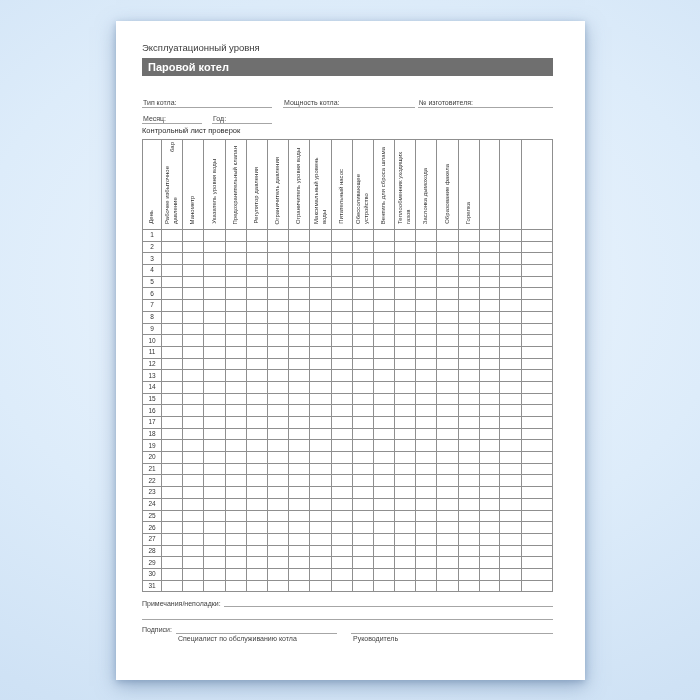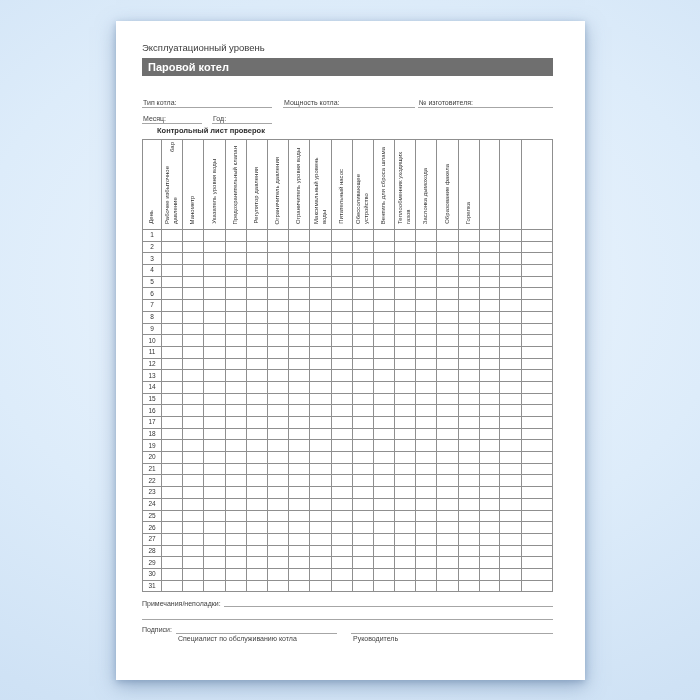"Эксплуатационный уровень" div.doc-title { text: уровень -> уровня }
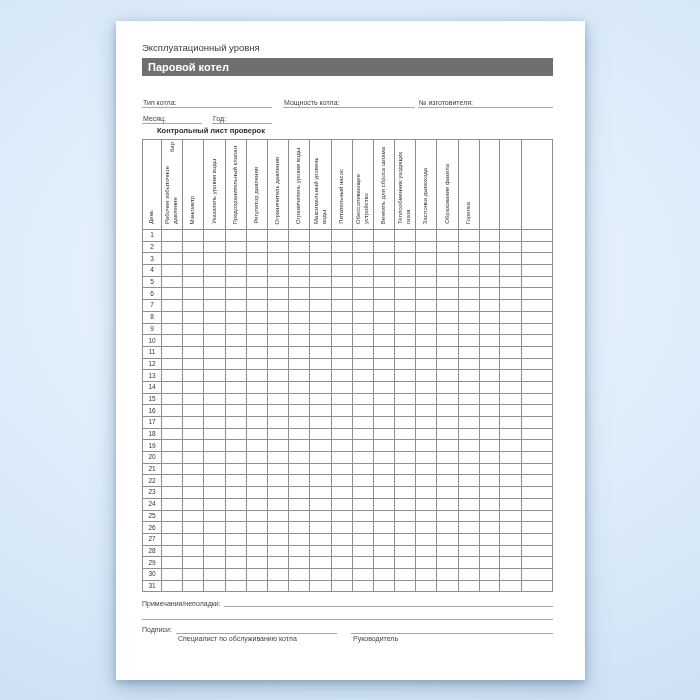"Контрольный лист проверок" .check-heading { font-weight: 700 -> 400; margin-left: 15px -> none }
